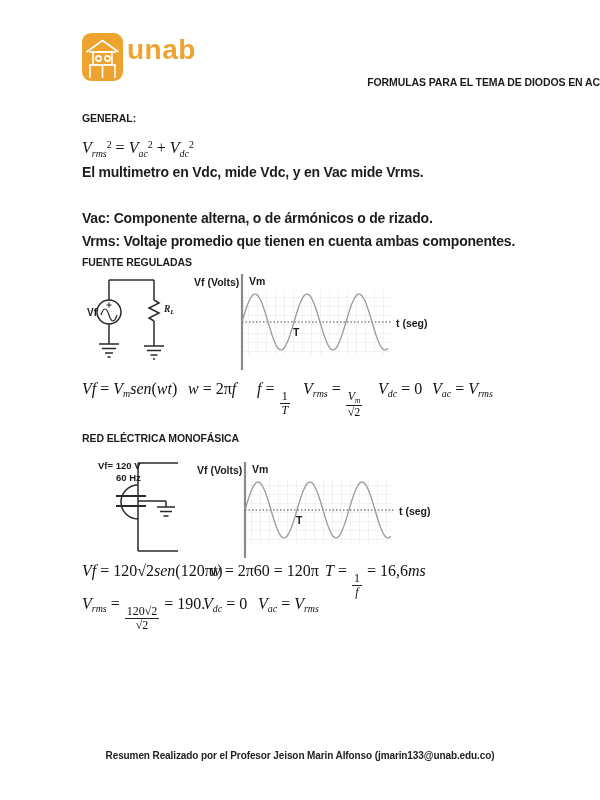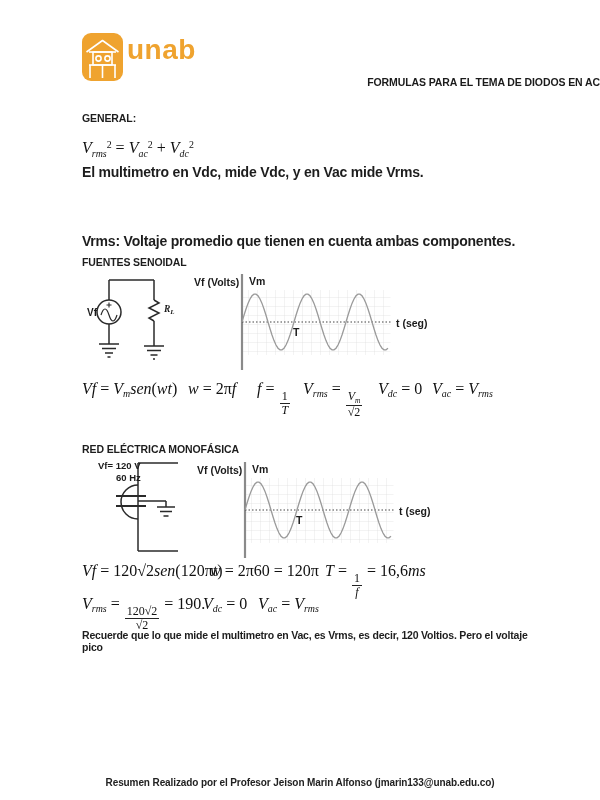"Vac: Componente alterna, o de" div.body-line { html: none -> <div>Vac: Componente alterna, o de ármónicos o de rizado.</div> }
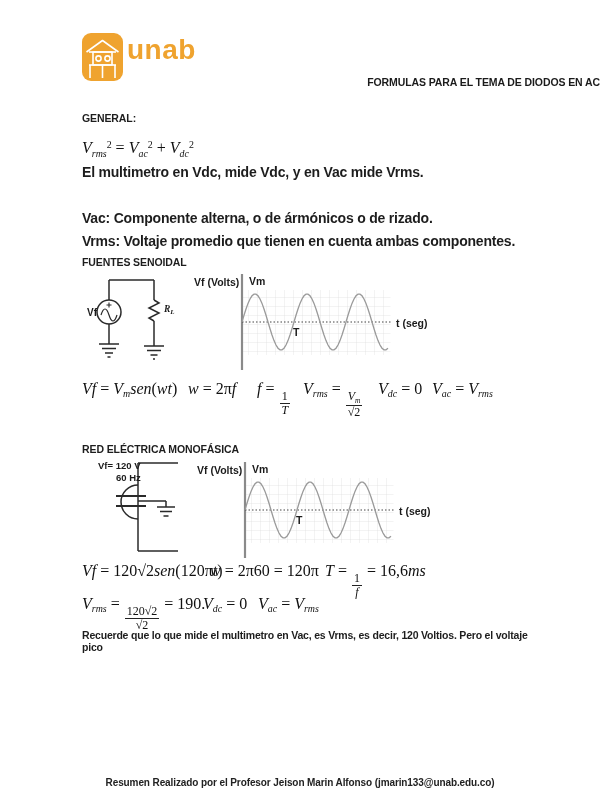"FUENTES SENOIDAL" div.heading { text: FUENTES SENOIDAL -> FUENTE REGULADAS }
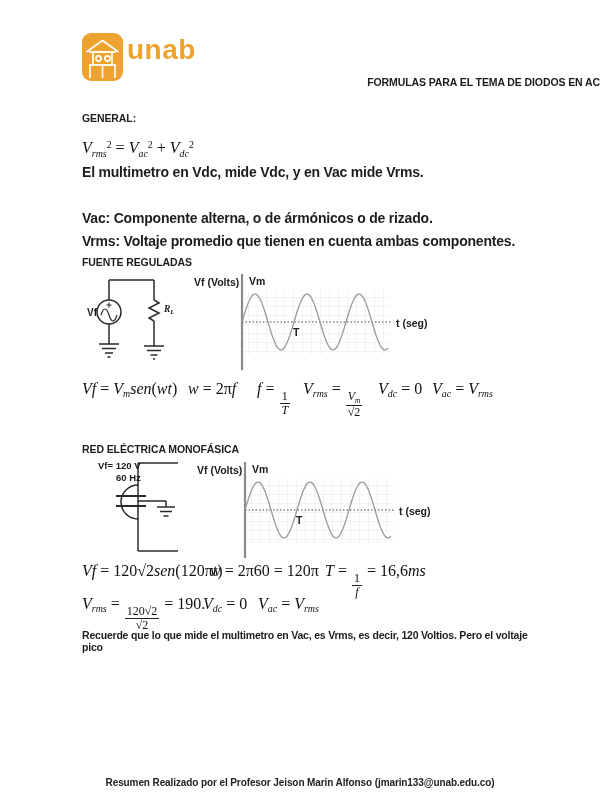"RED ELÉCTRICA MONOFÁSICA" div.heading { top: 443px -> 432px }
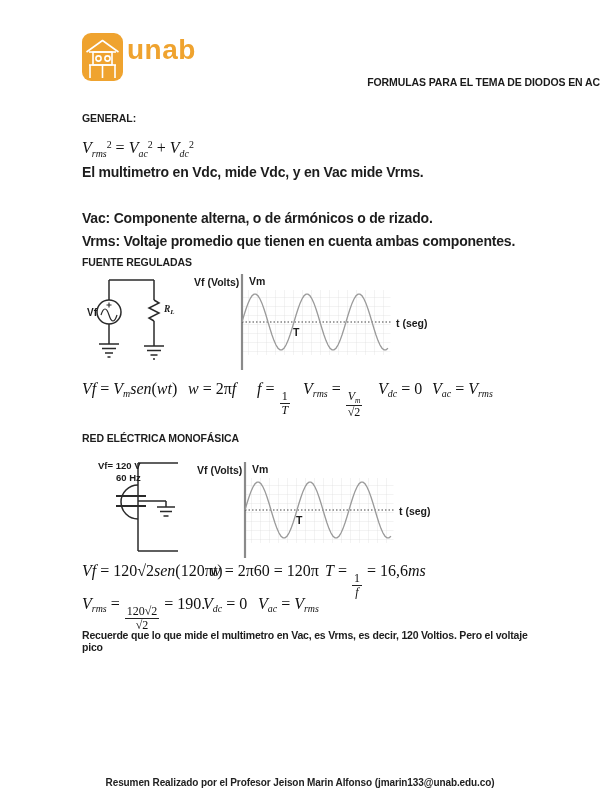"Recuerde que lo que mide" div.note-line { html: <div>Recuerde que lo que mide el multimetro en Vac, es Vrms, es decir, 120 Voltios. Pero el voltaje pico</div> -> none }
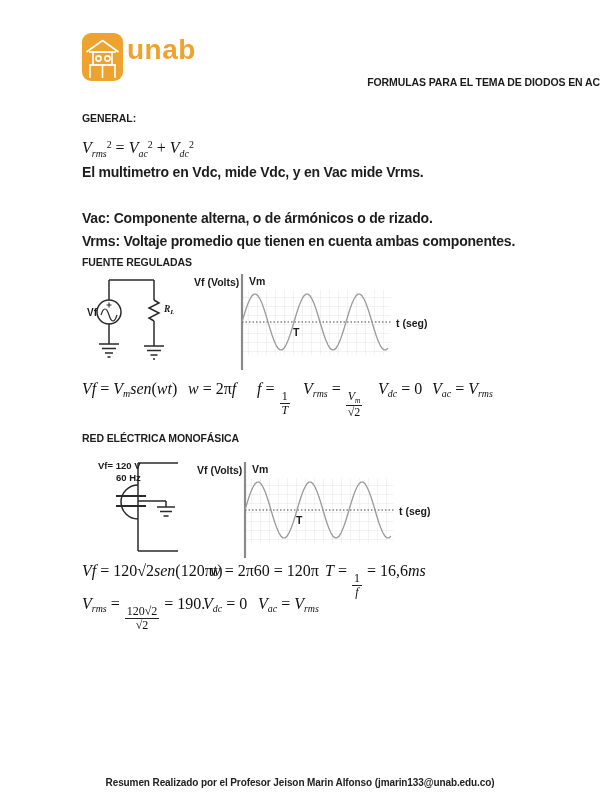"Resumen Realizado por el Profesor" .footer { margin-top: 27px -> none }
